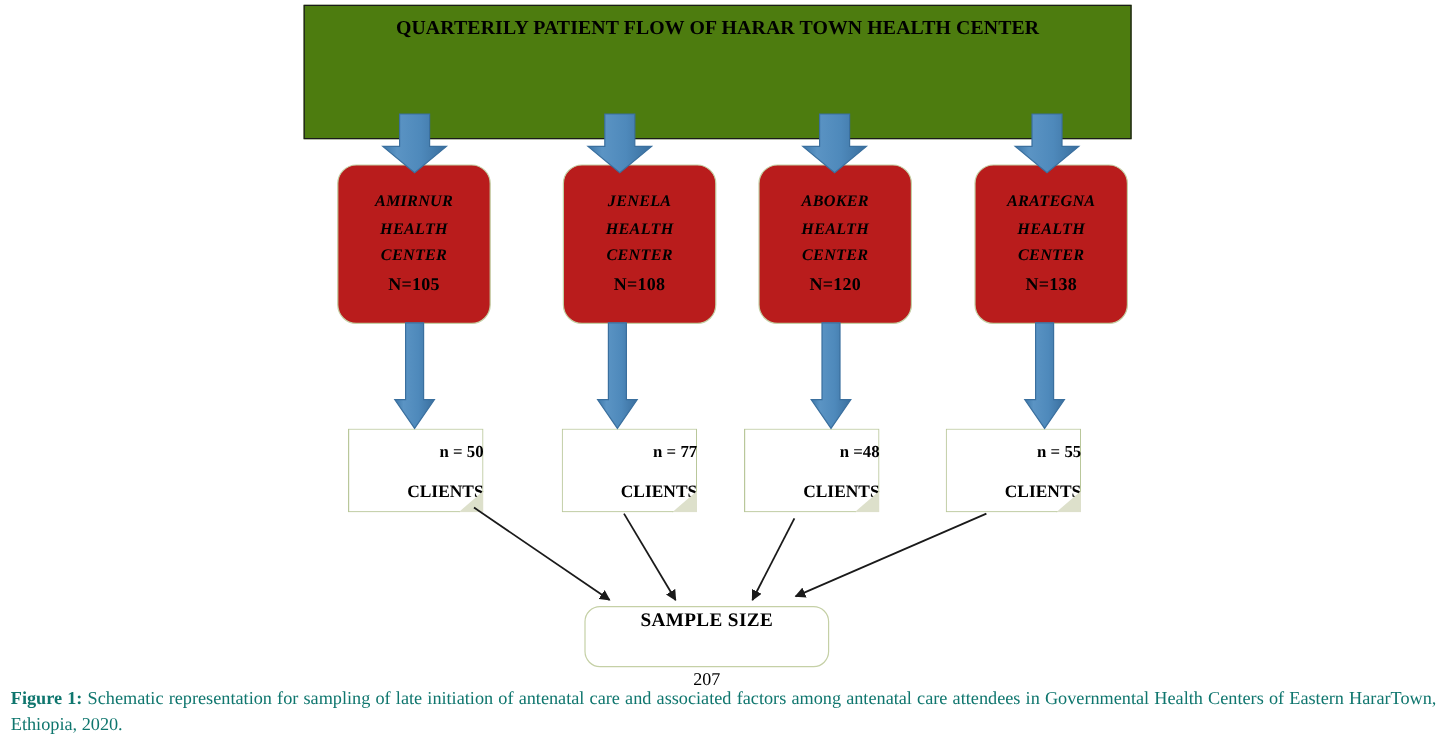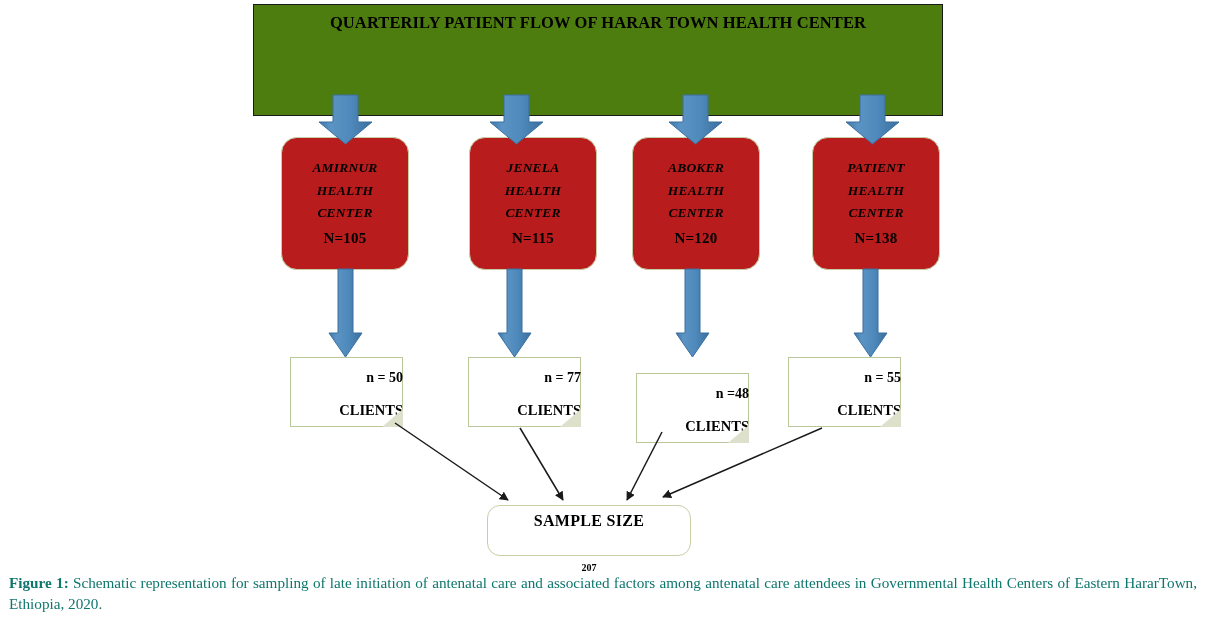"PATIENT" div.ln { text: PATIENT -> ARATEGNA }
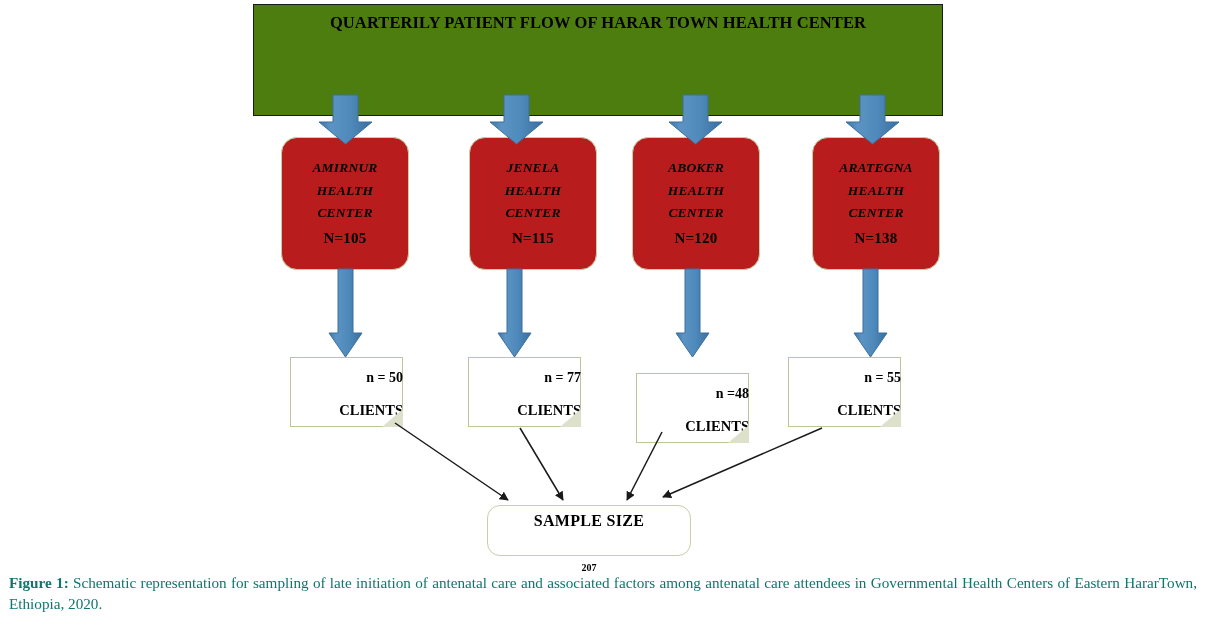"N=115" div.ln { text: 115 -> 108 }
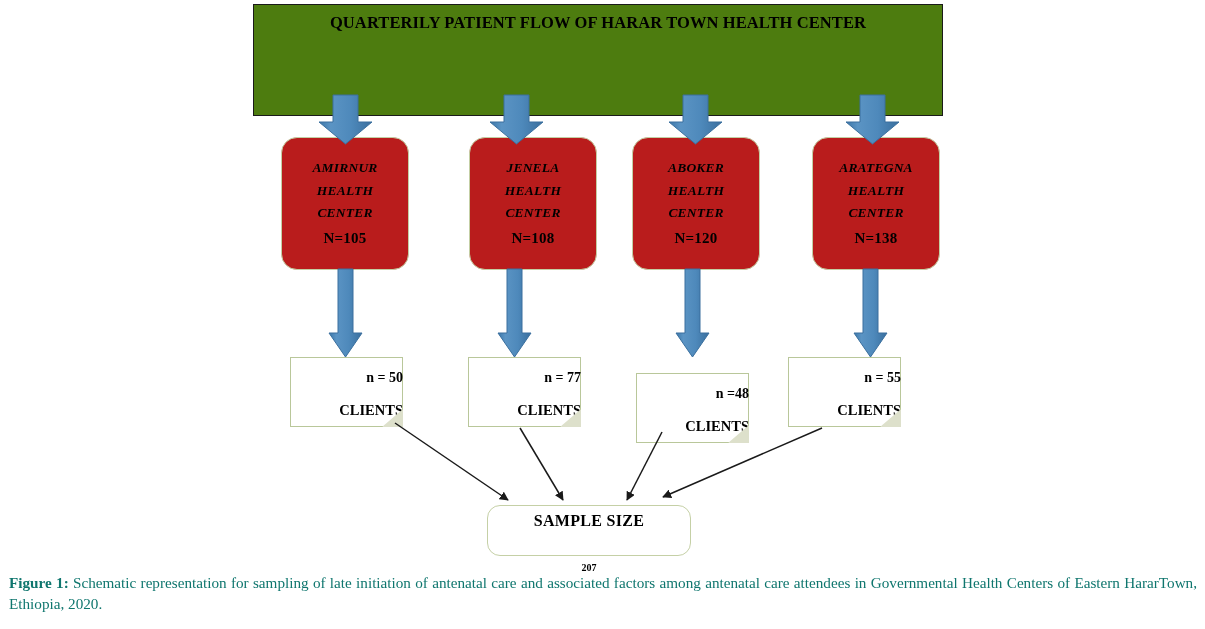"n =48" div.note-box { left: 636px -> 620px; margin-top: 16px -> none }
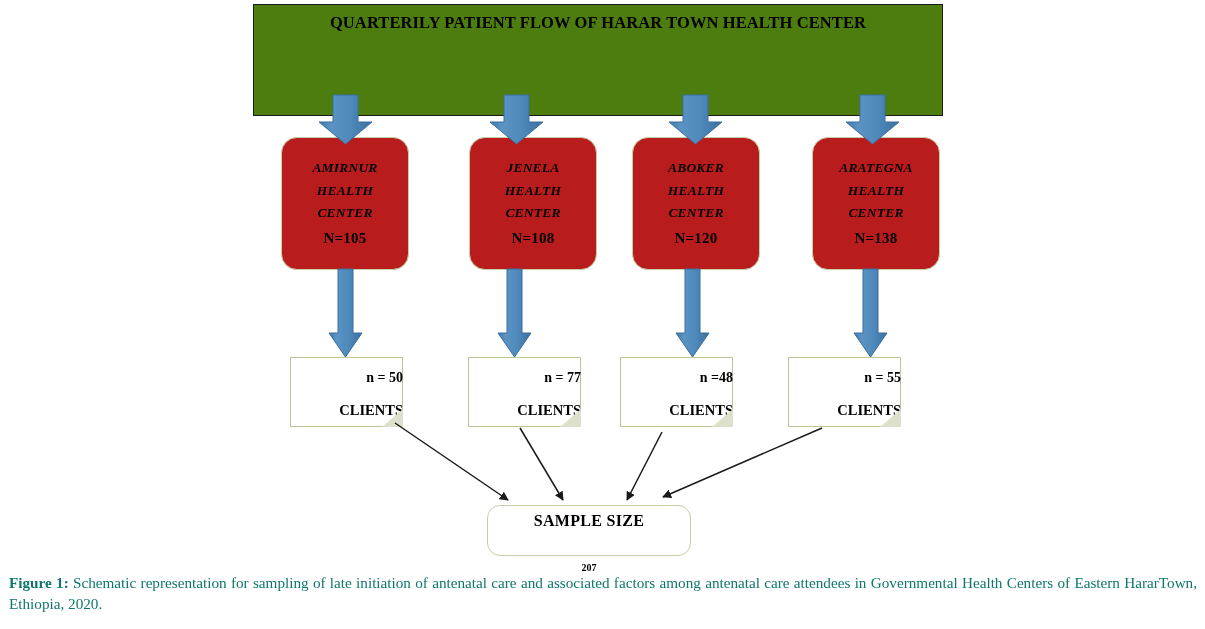"207" .sample-box .s2 { font-size: 10px -> 15px; font-weight: bold -> normal }
